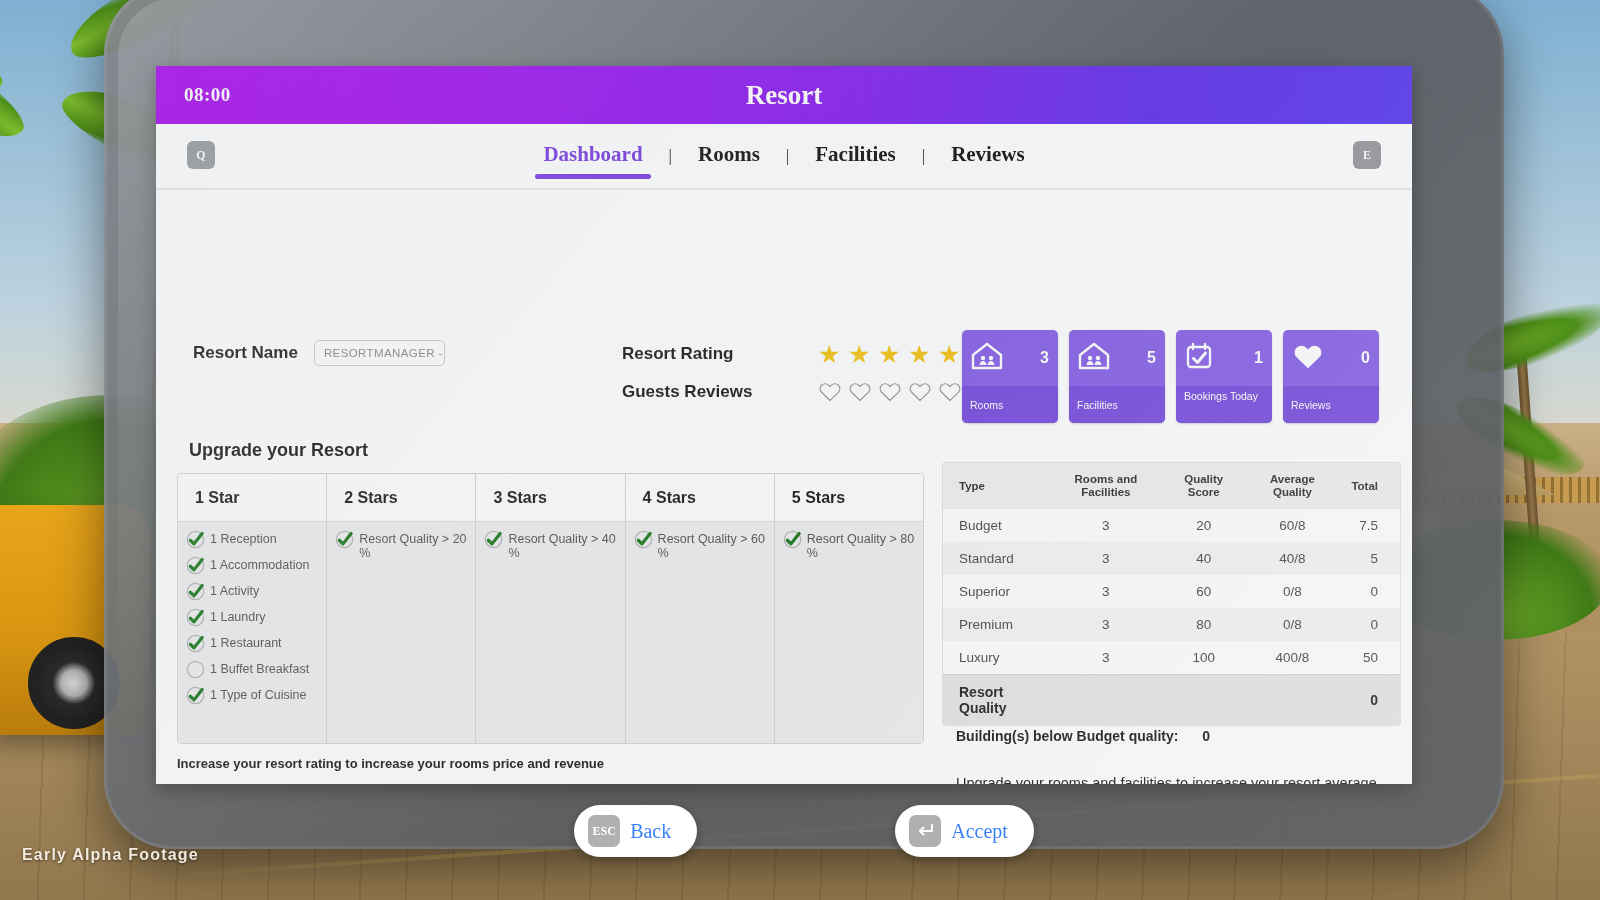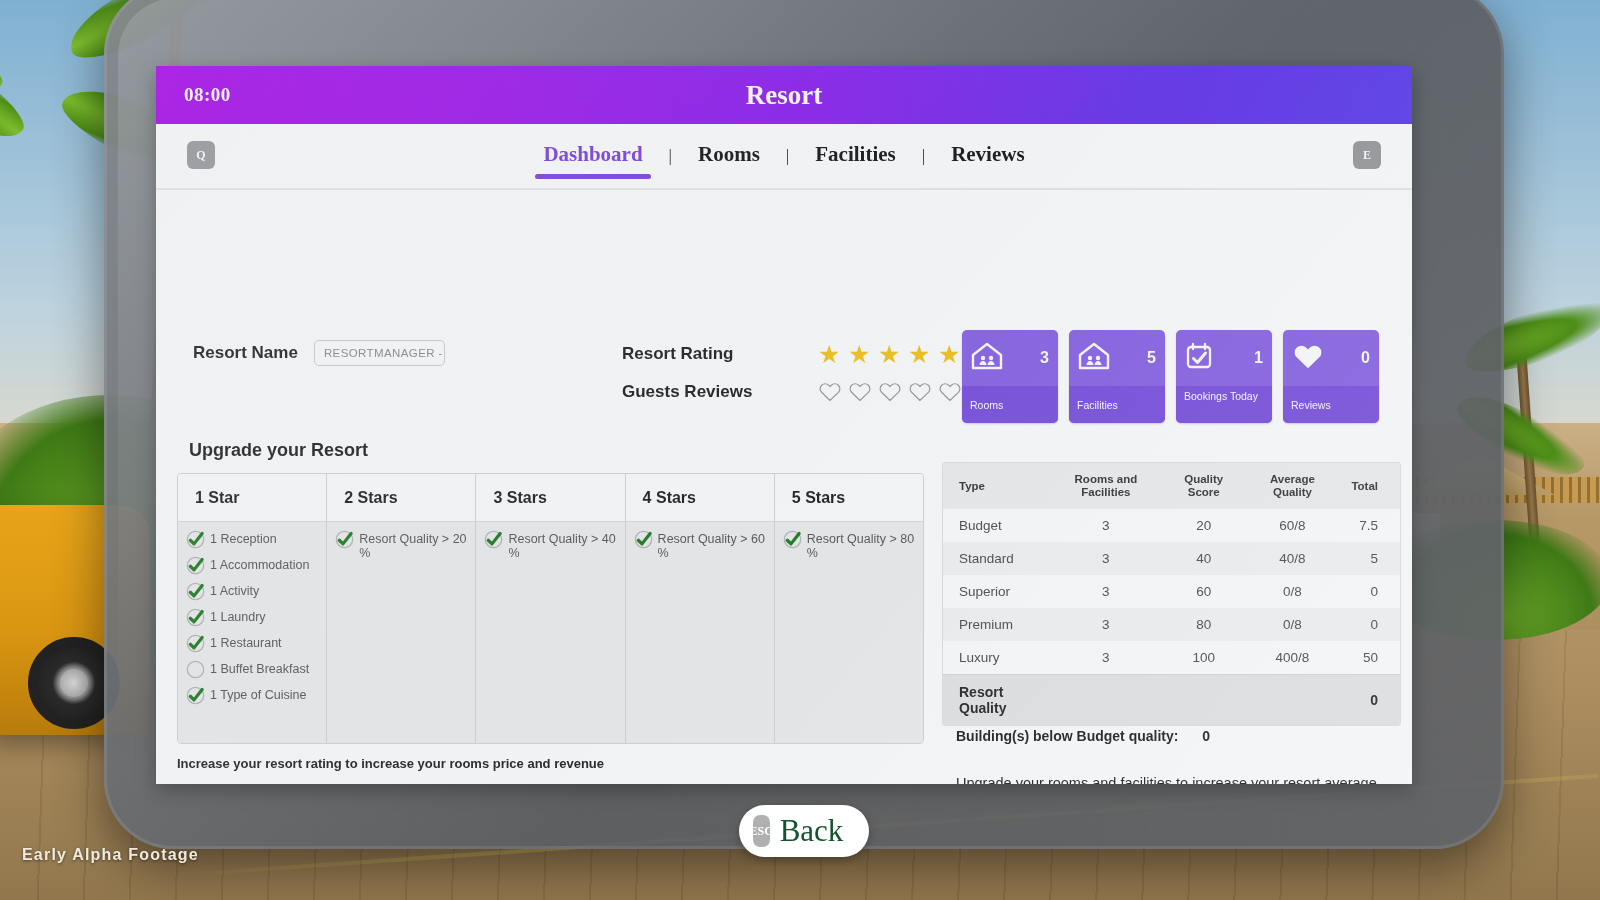"ESC" .pillbtn .kc { width: 17px -> 32px }
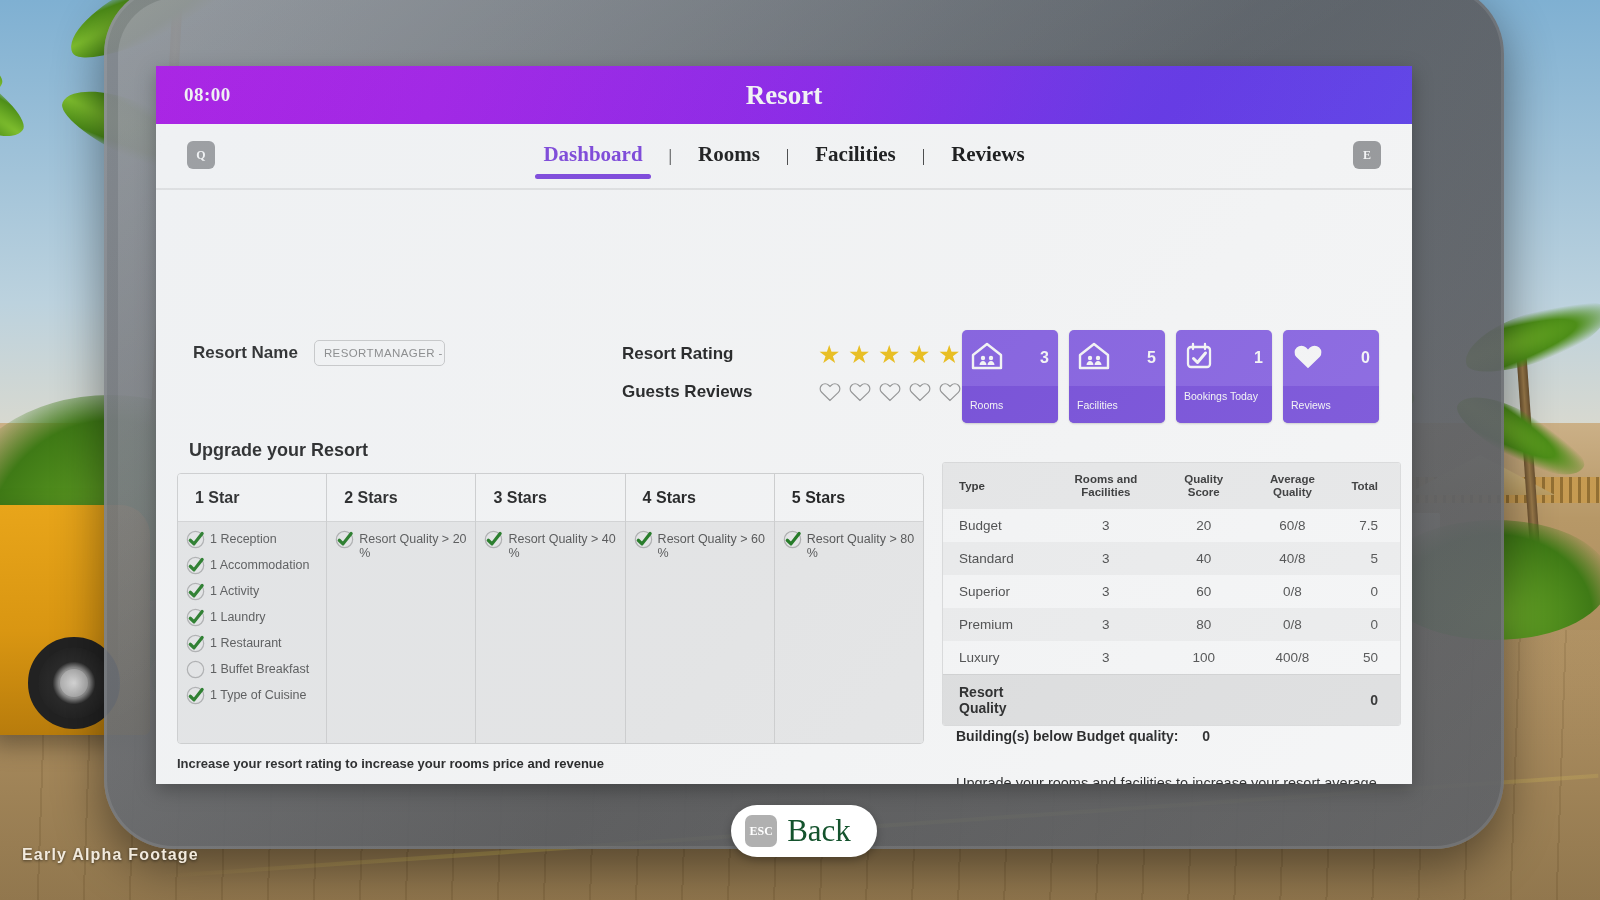"Back" .pillbtn .ptxt { color: #14532d -> #3b82f6; font-size: 31px -> 20px }
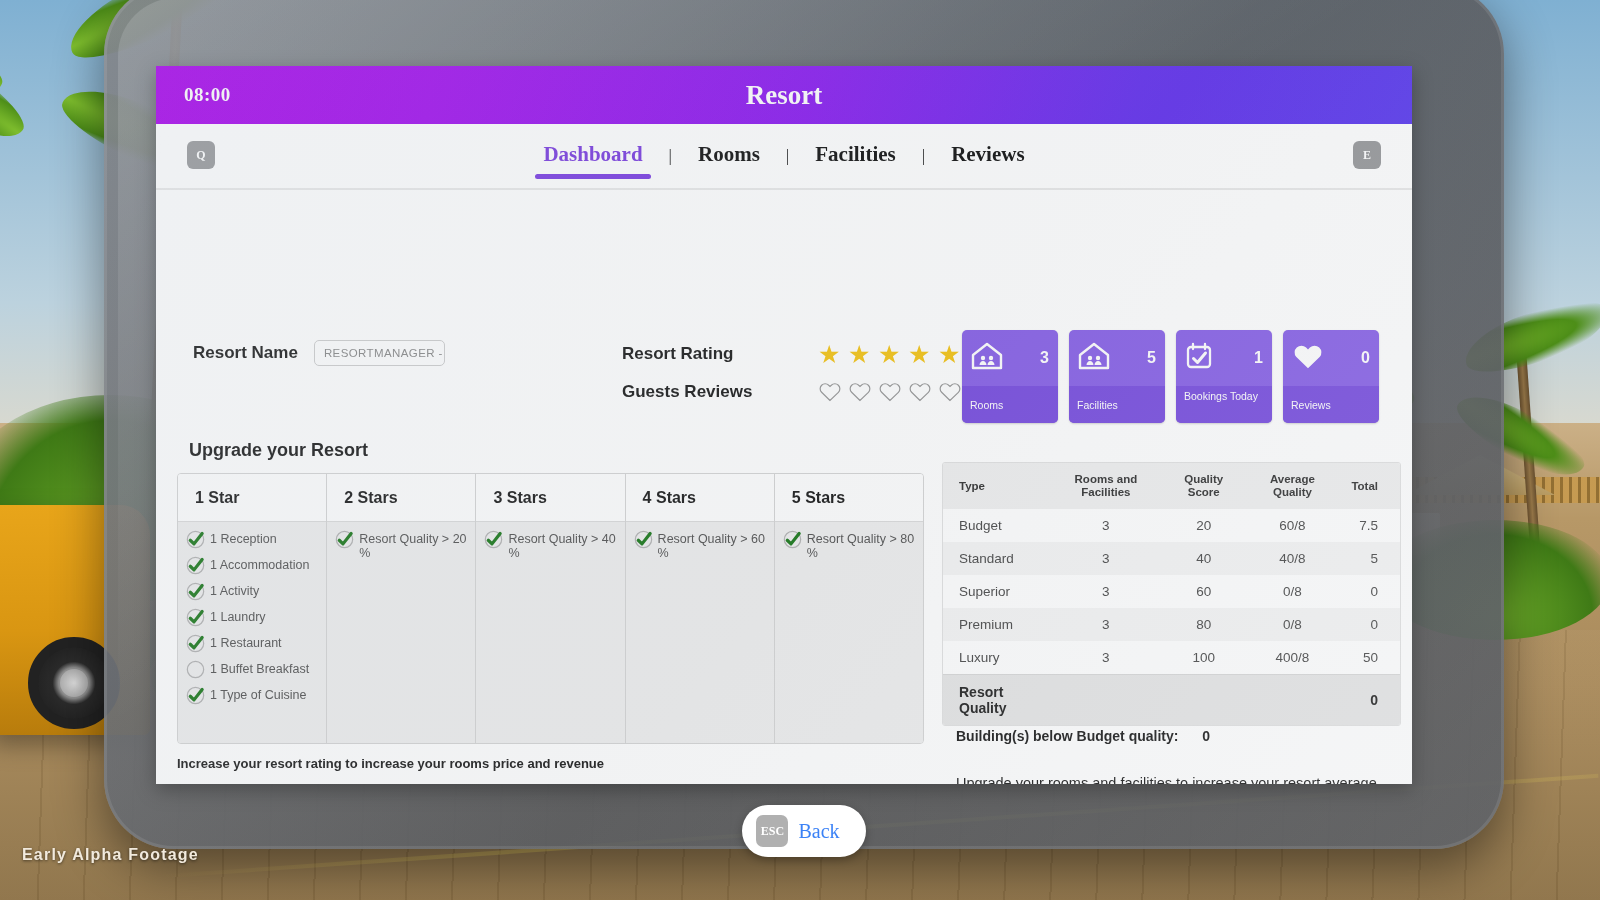"Accept" div.pillbtn { html: none -> <div> <span> <svg> <path></path> <path></path> </svg> </span> <span>Accept</span> </div> }
